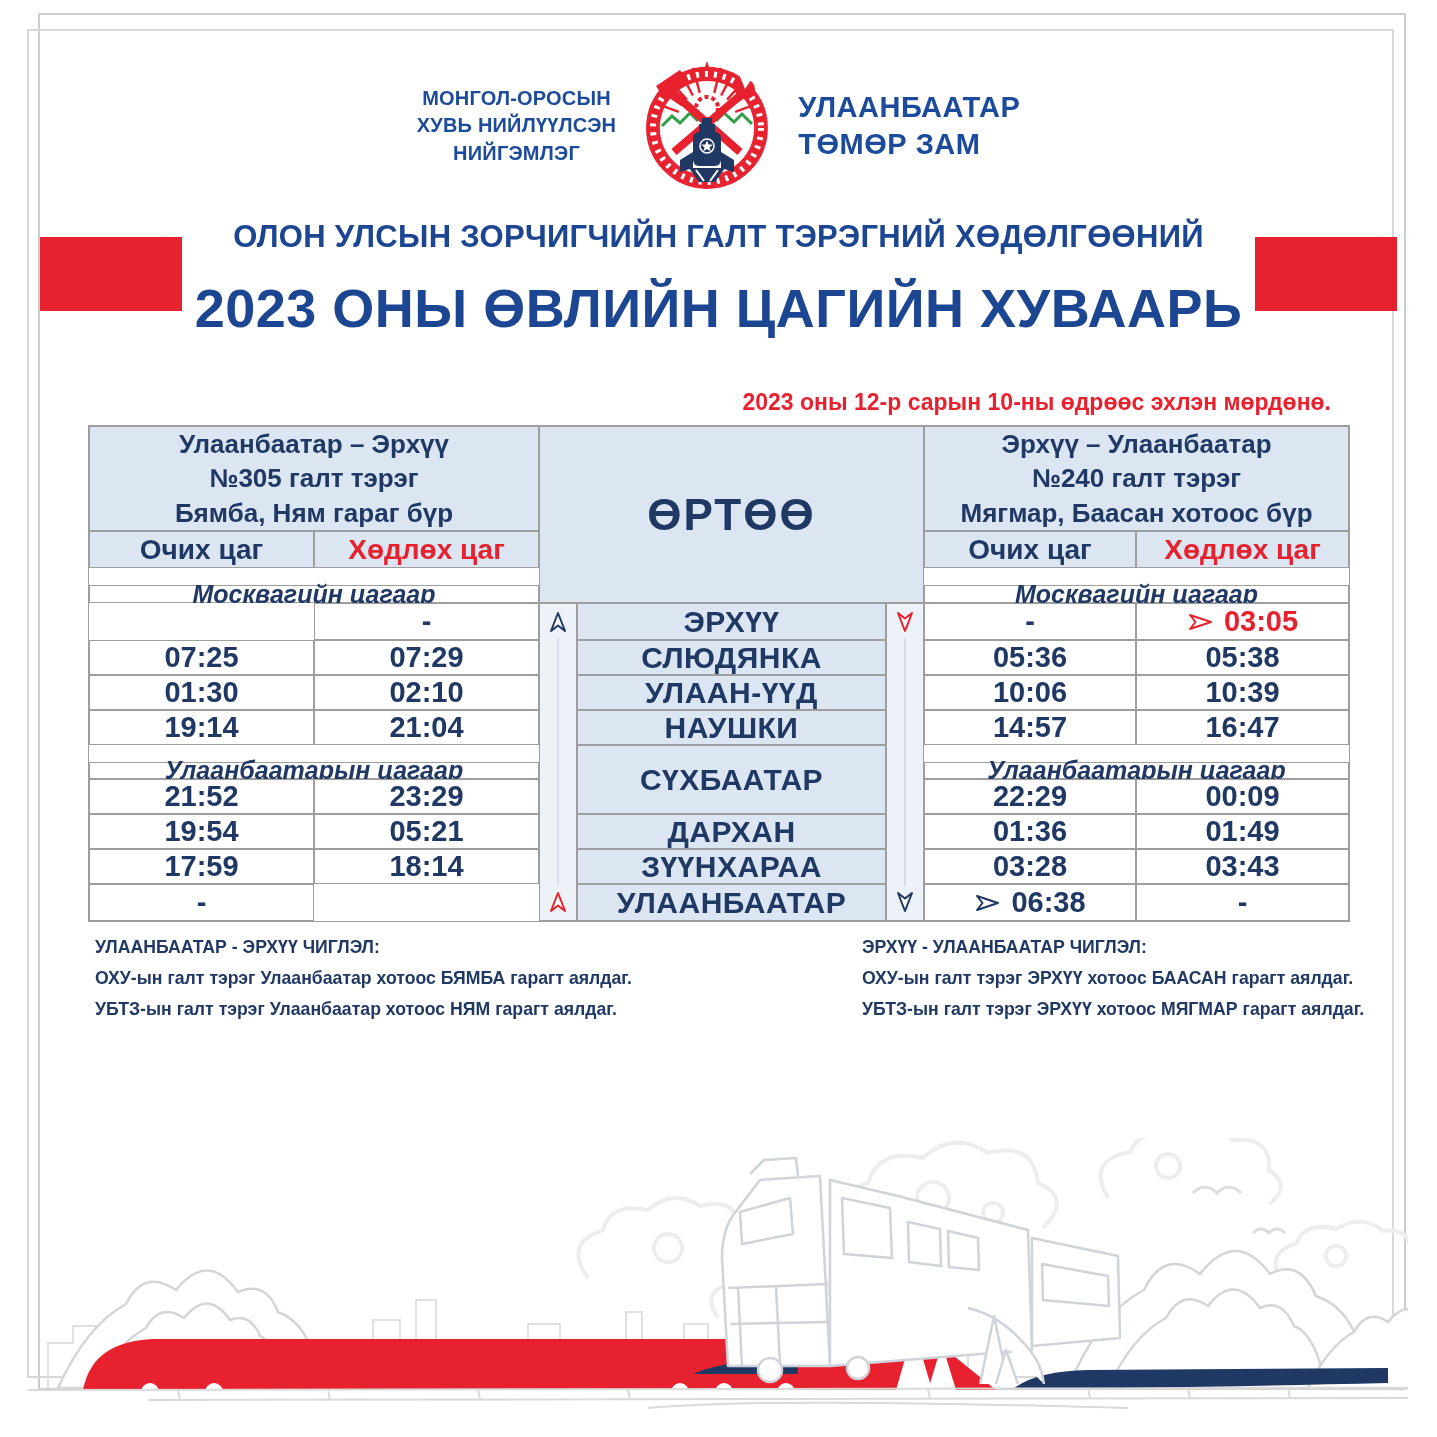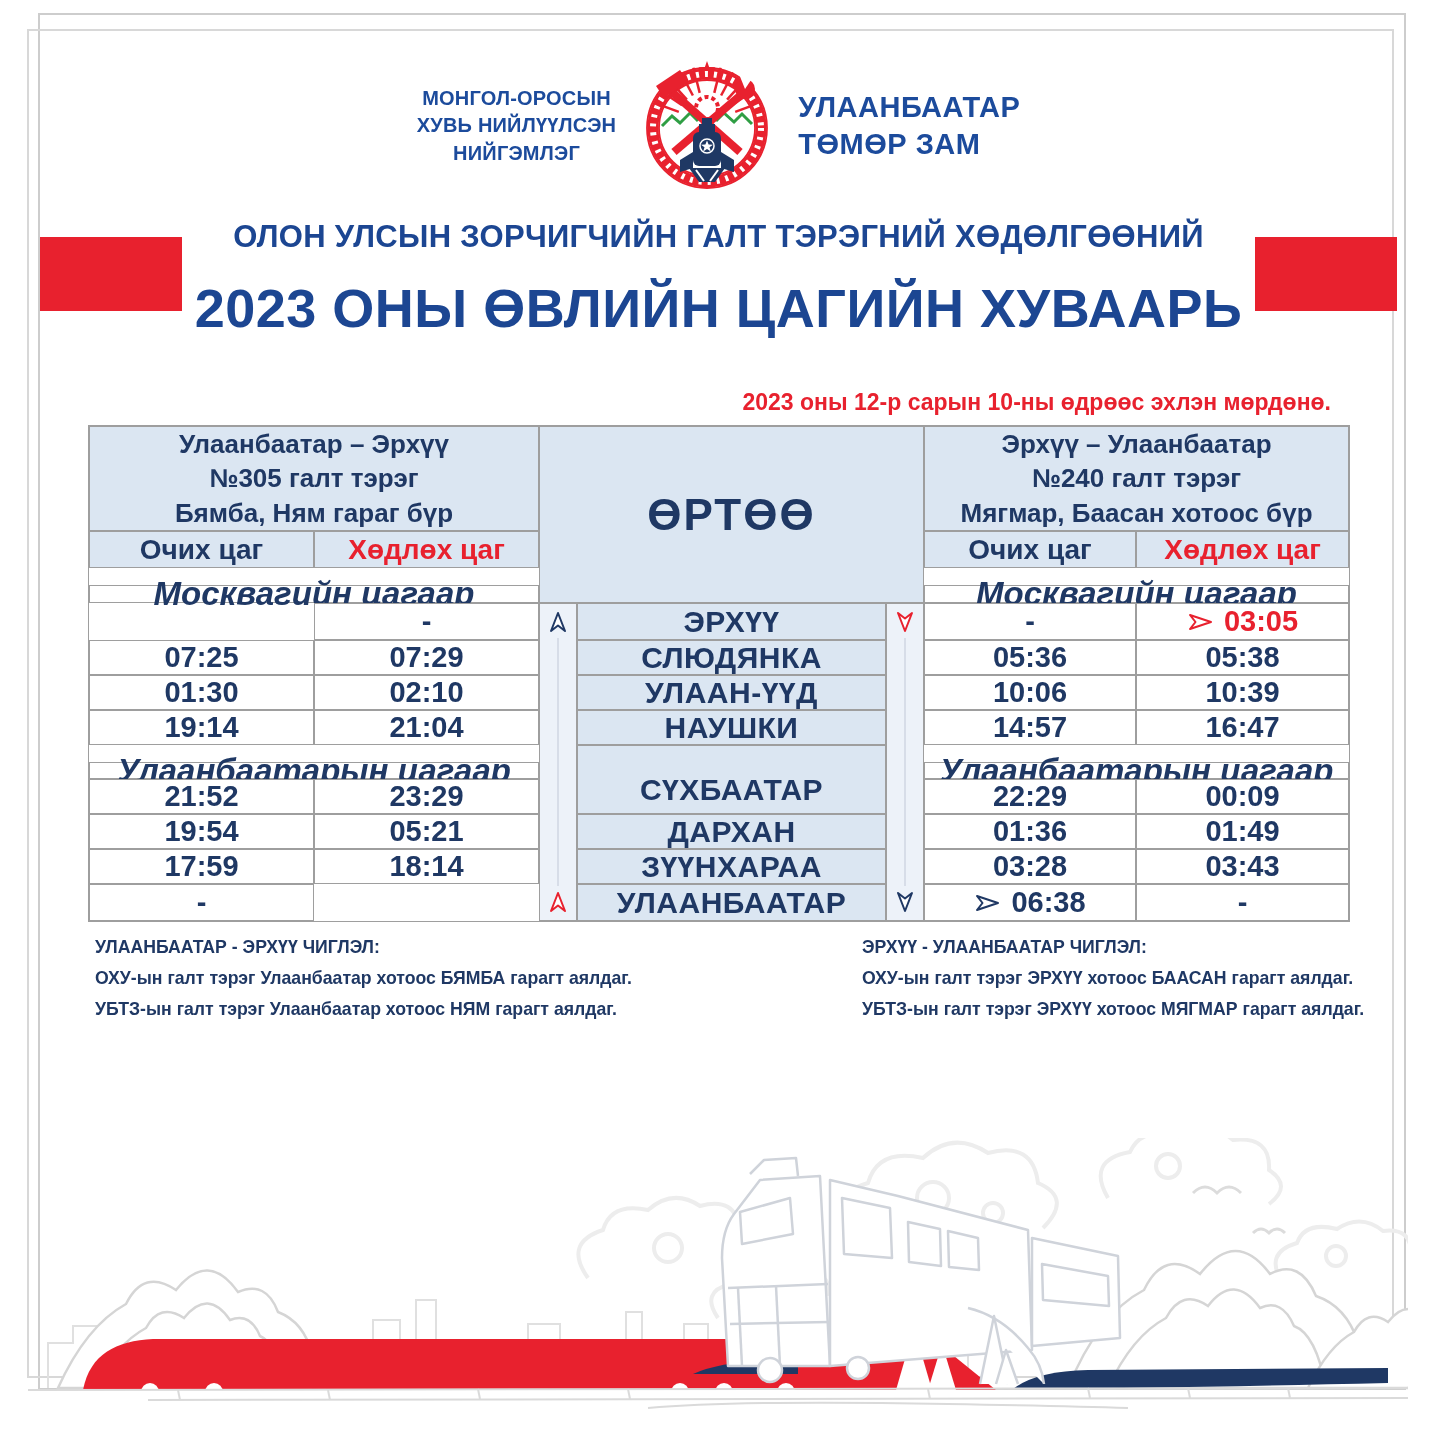"Москвагийн цагаар" .tz { font-size: 33px -> 25px }
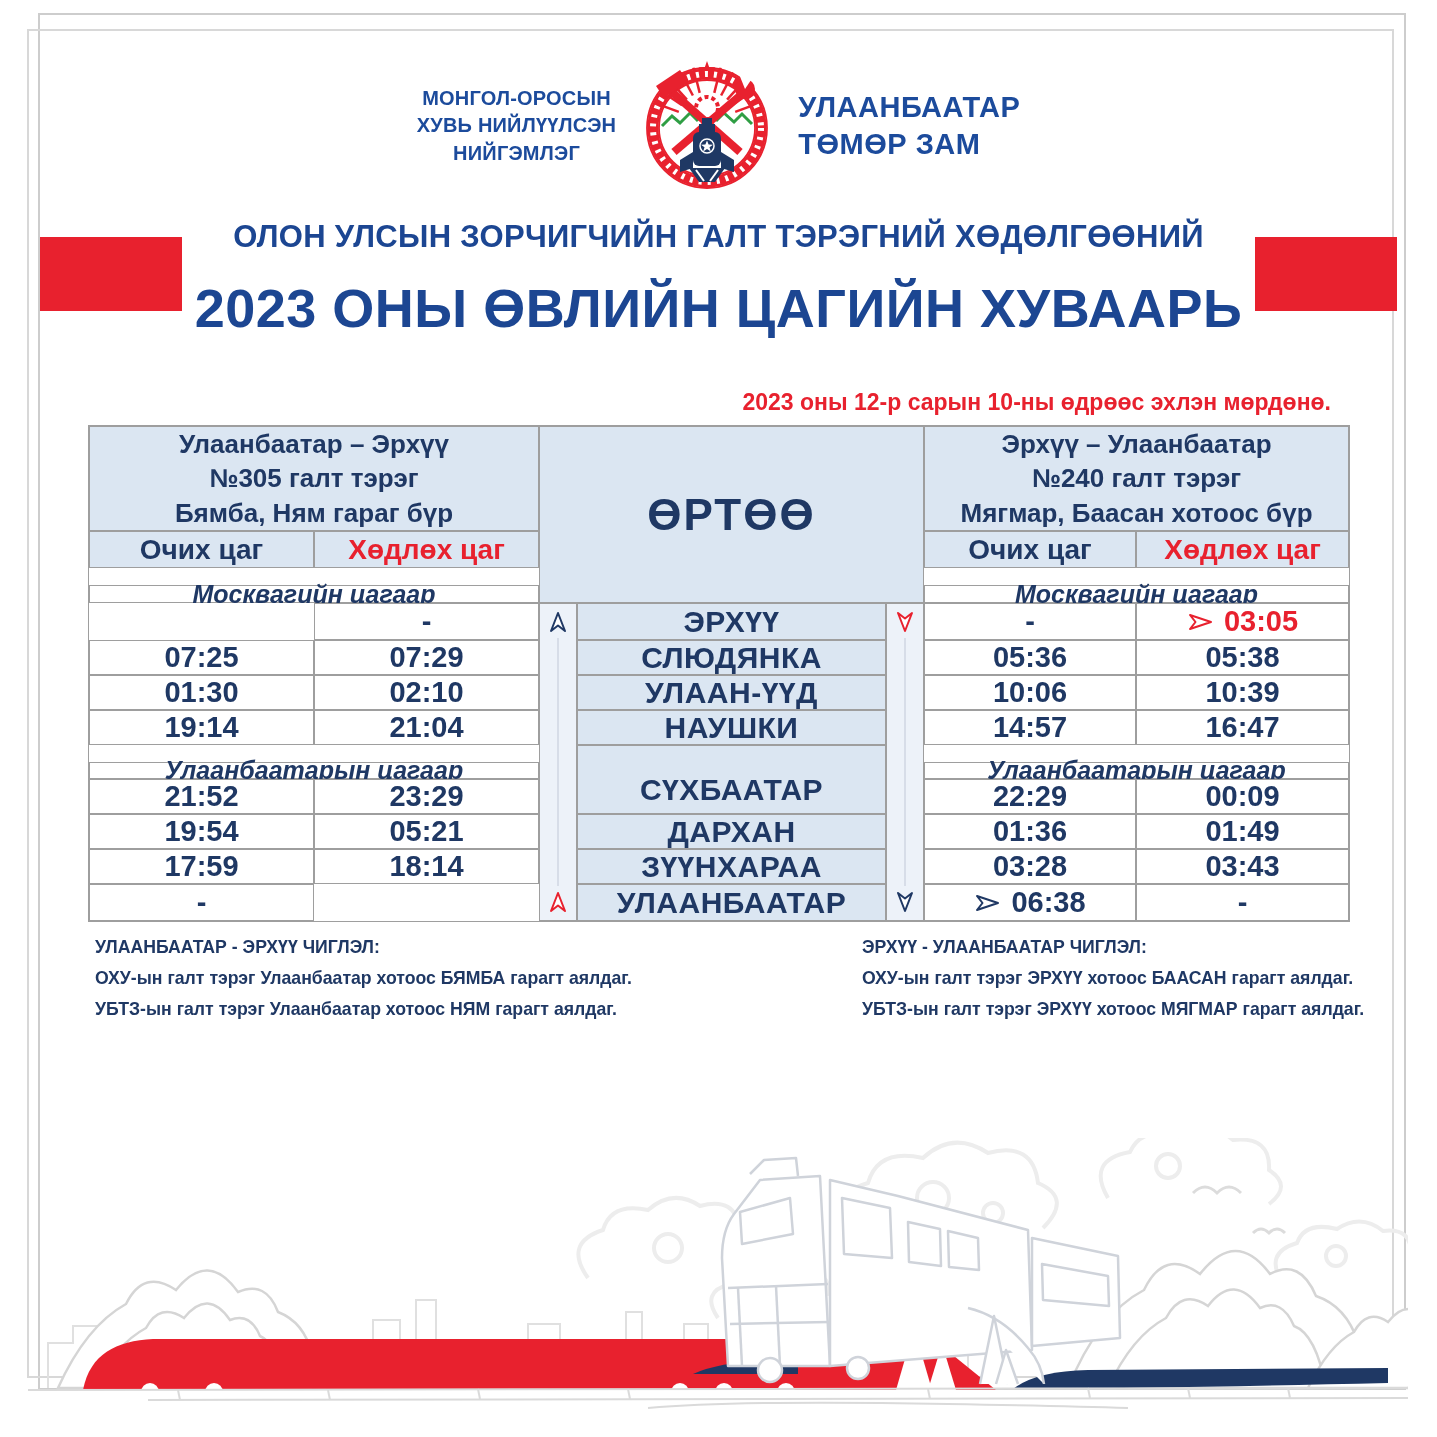"СҮХБААТАР" div.cell { padding-bottom: 6px -> 16px }
